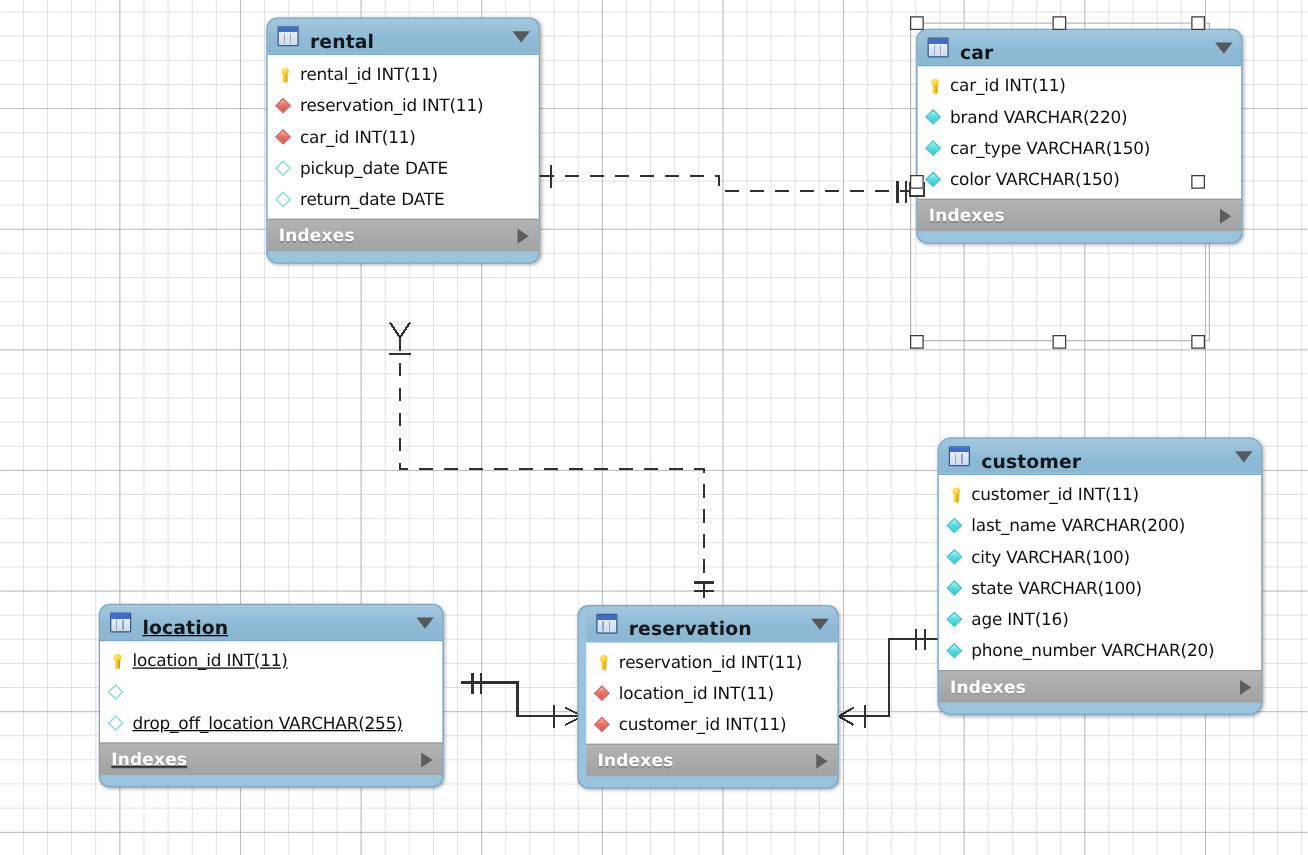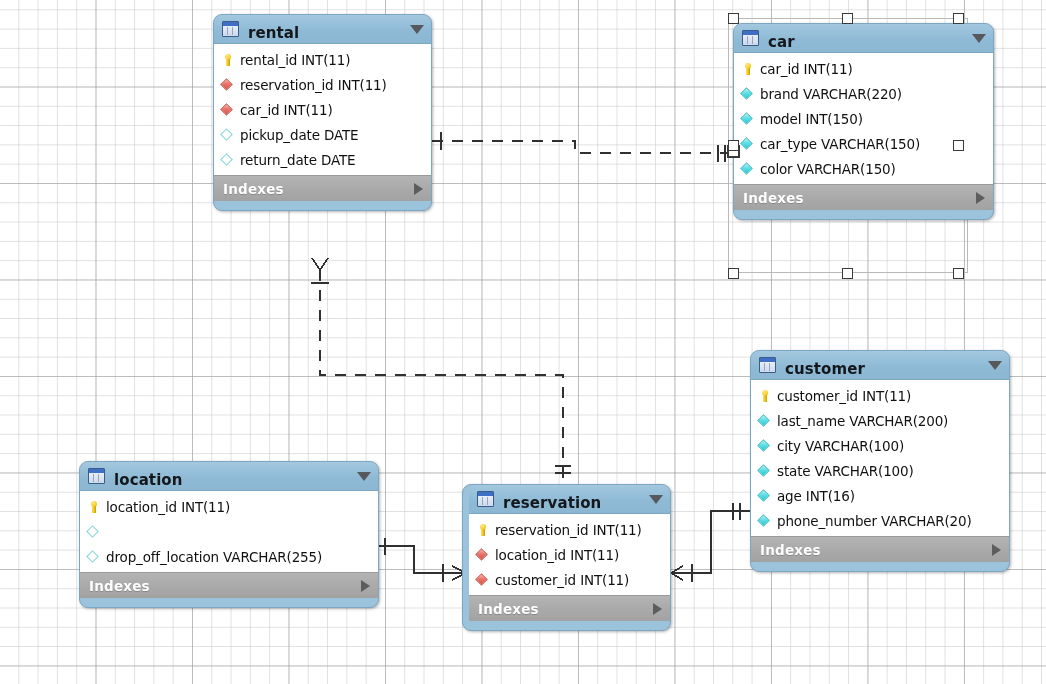"model INT(150)" div.col-row { html: <div> <span></span> <span>model INT(150)</span> </div> -> none }
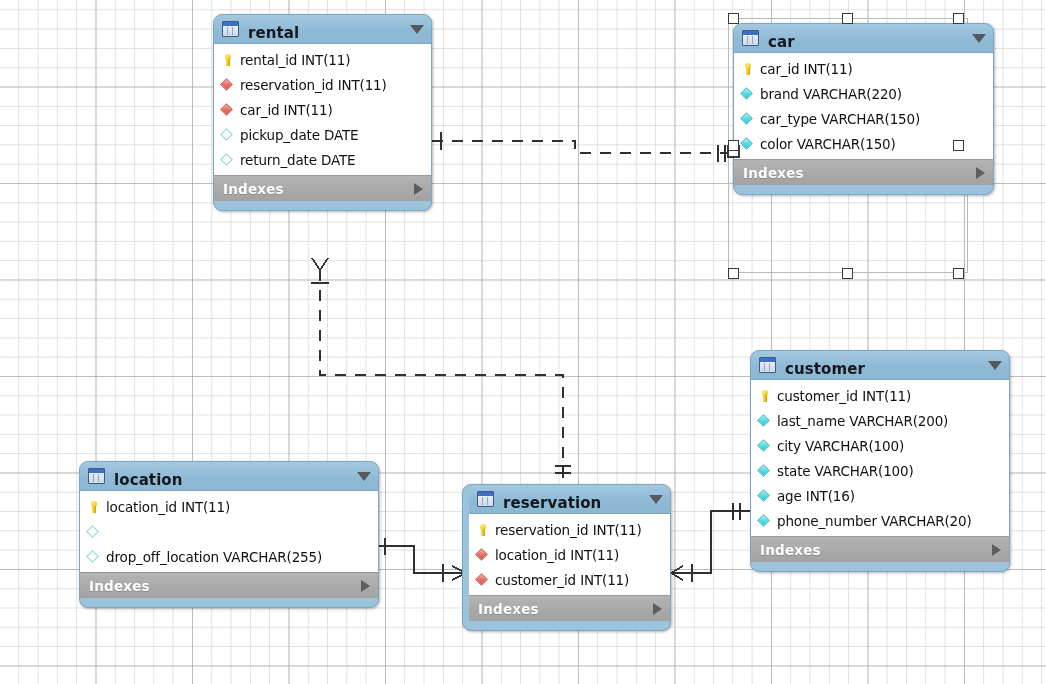"customer" div.table-figure { border-radius: none -> 11px }
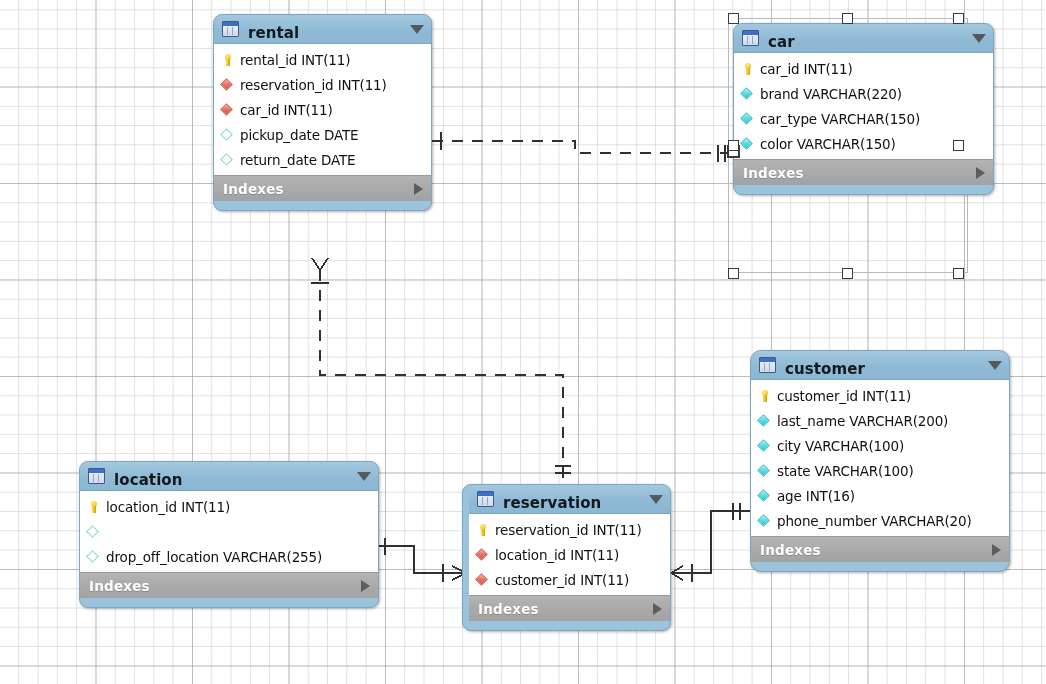"location" div.table-figure { text-decoration: none -> underline; top: 461px -> 483px; width: 300px -> 276px }
